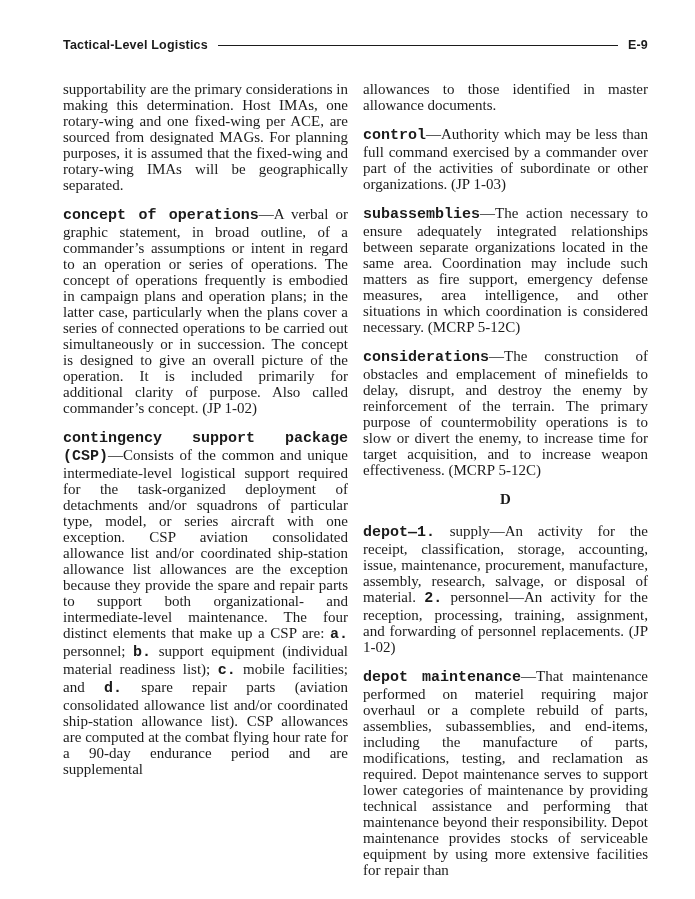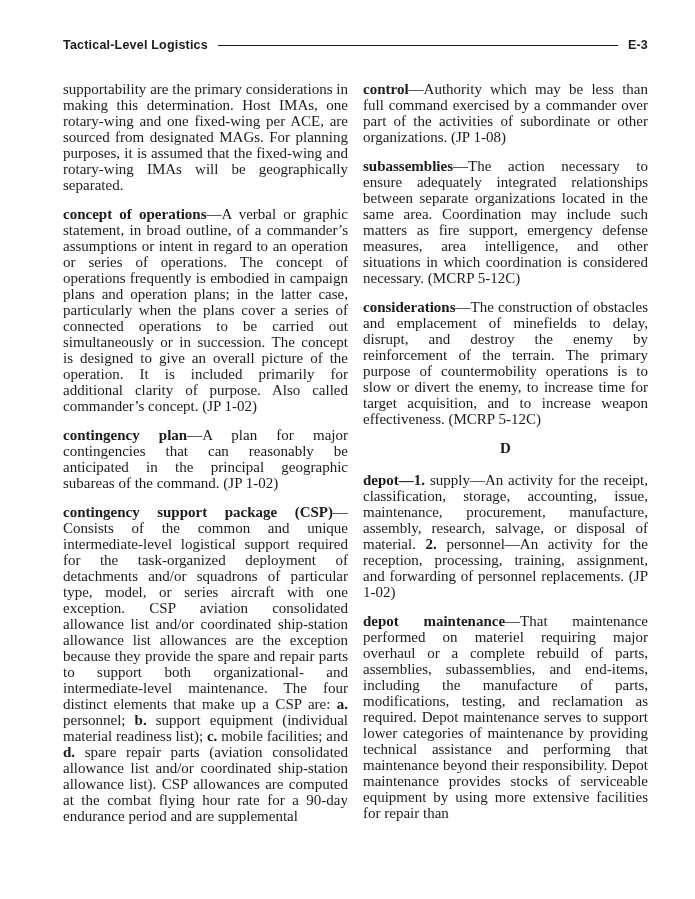"E-3" span { text: E-3 -> E-9 }
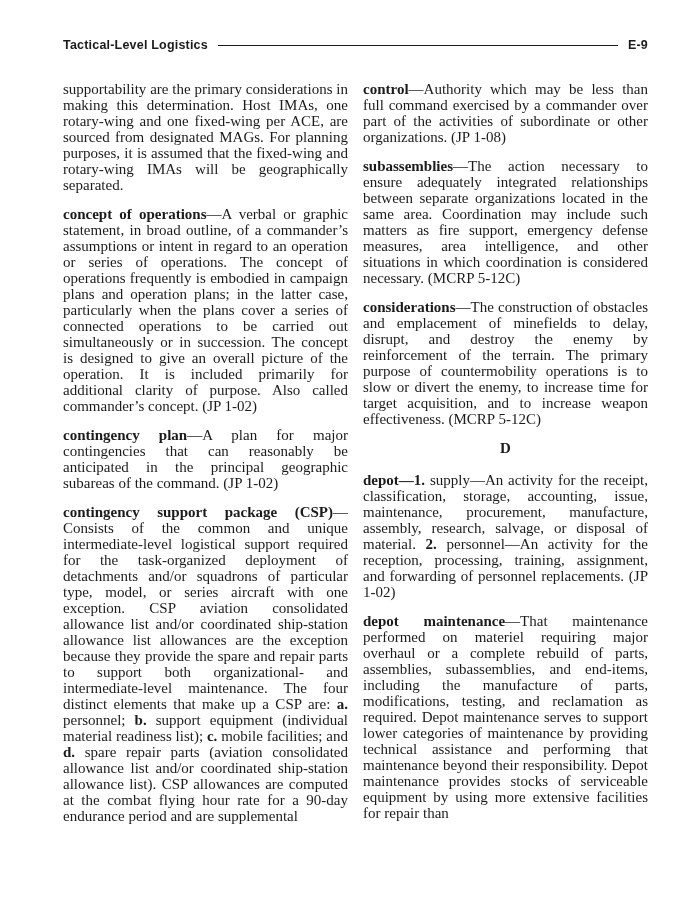"allowances to those identified in" p.para { html: none -> <p><span>allowances to those identified in master allowance documents.</span></p> }
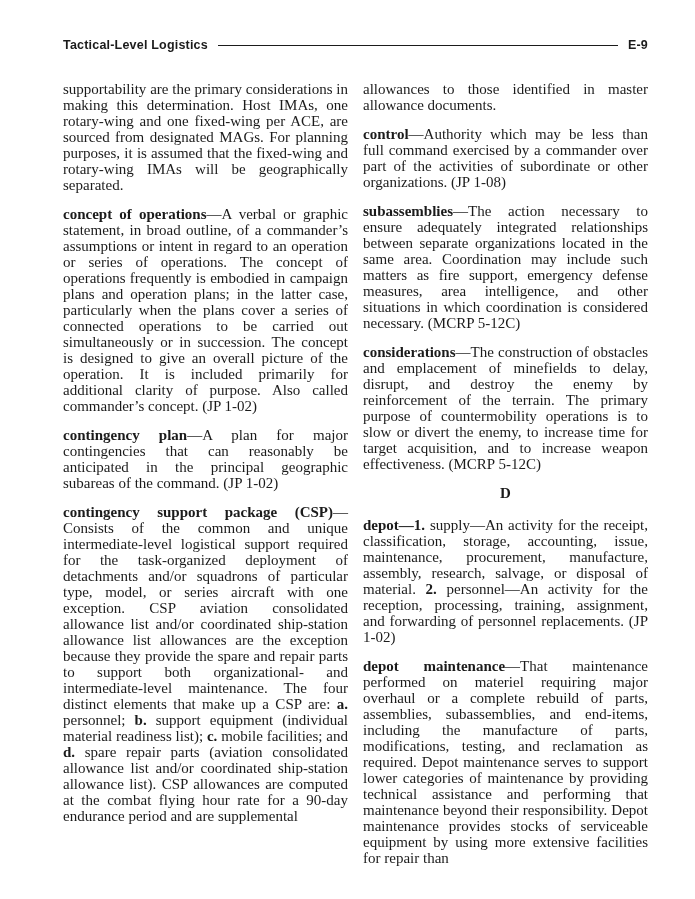"control" .term { font-family: none -> Liberation Mono, monospace }
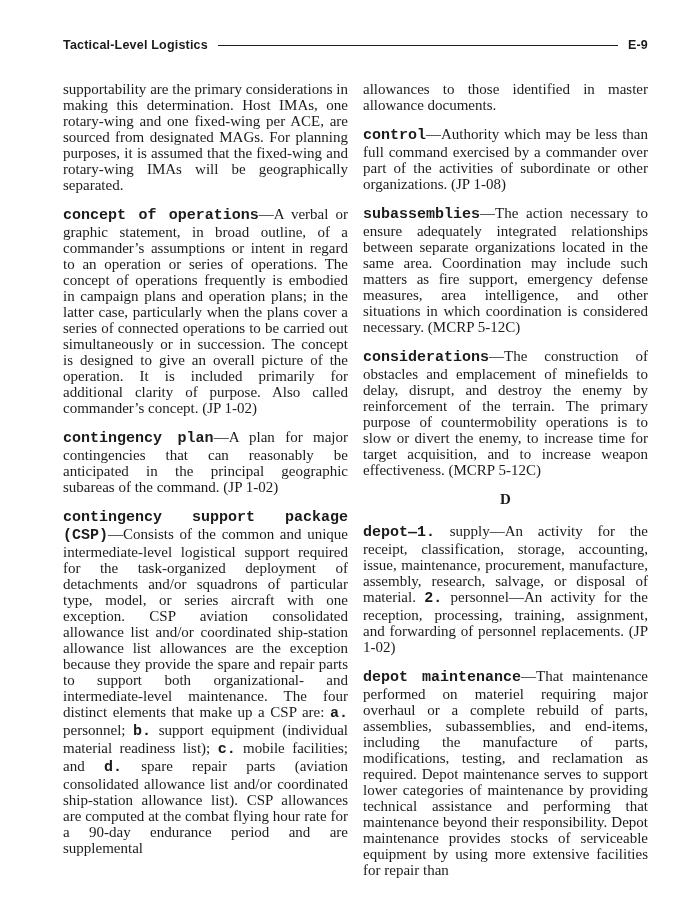"—Authority which may be less" span { text: 1-08 -> 1-03 }
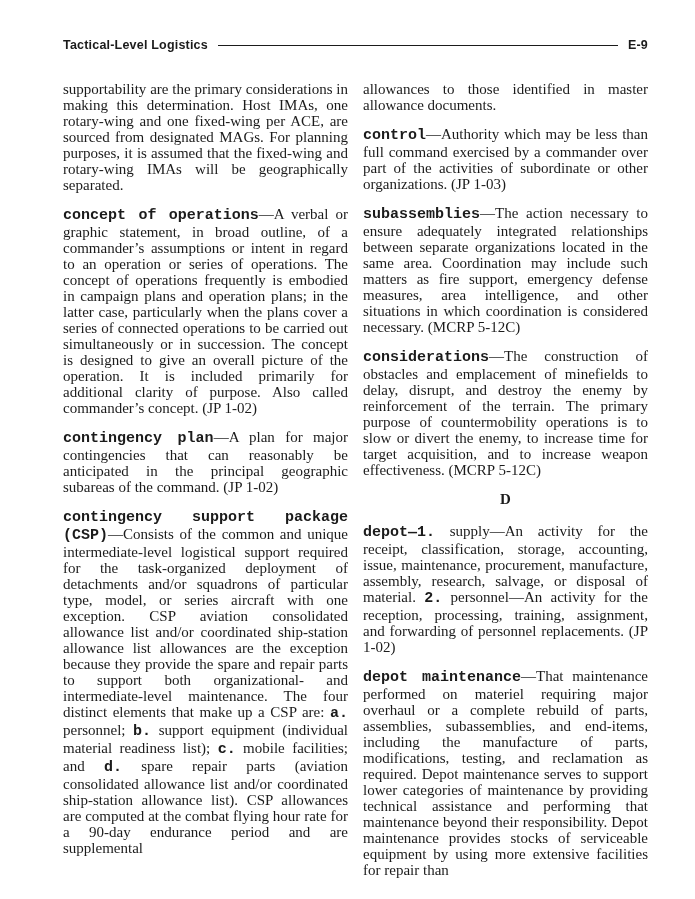"contingency plan—A plan for major" p.para { html: <p><span>contingency plan</span><span>—A plan for major contingencies that can reasonably be anticipated in the principal geographic subareas of the command. (JP 1-02)</span></p> -> none }
